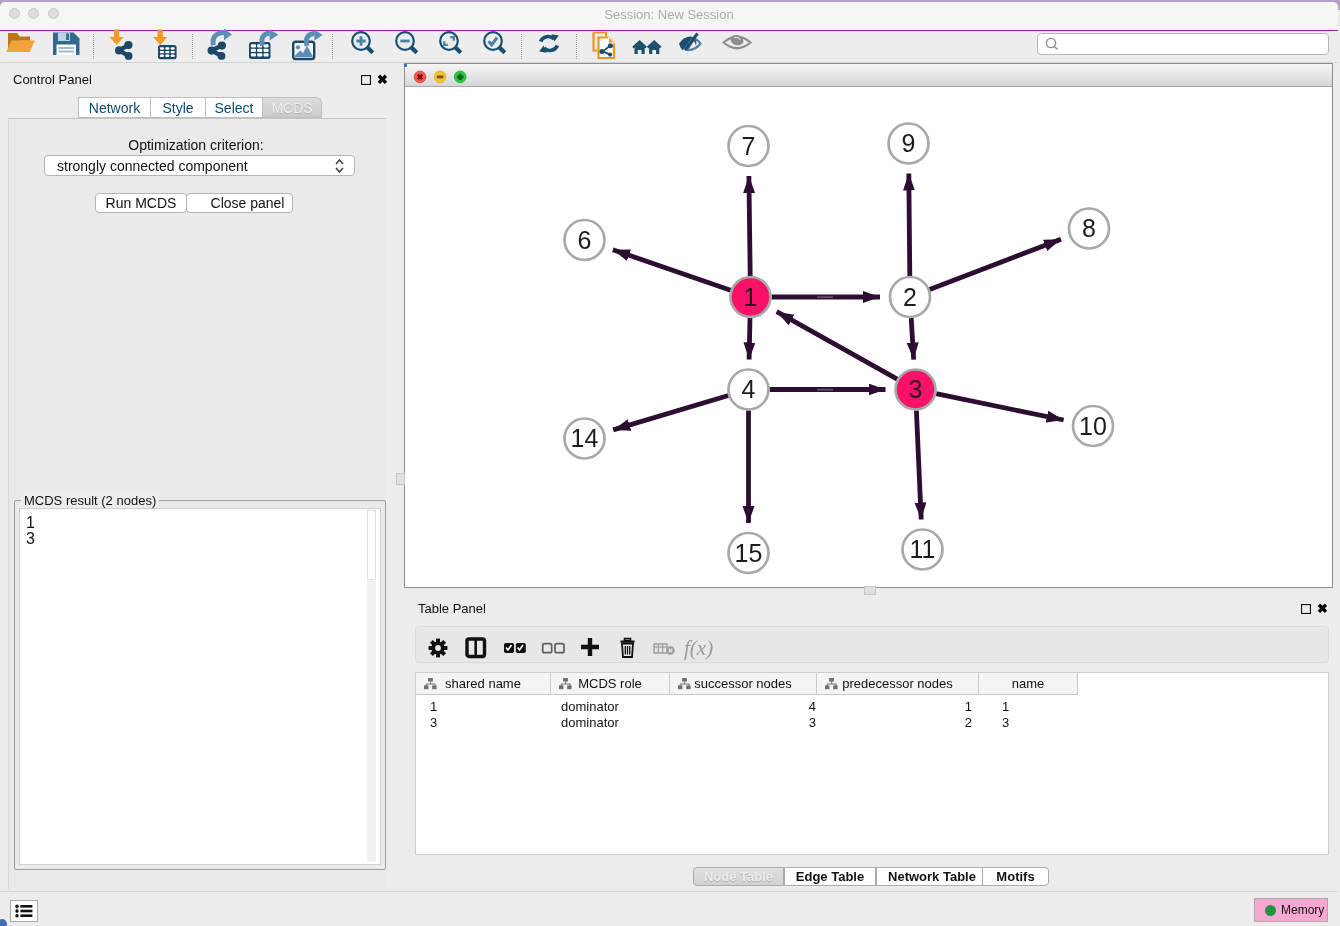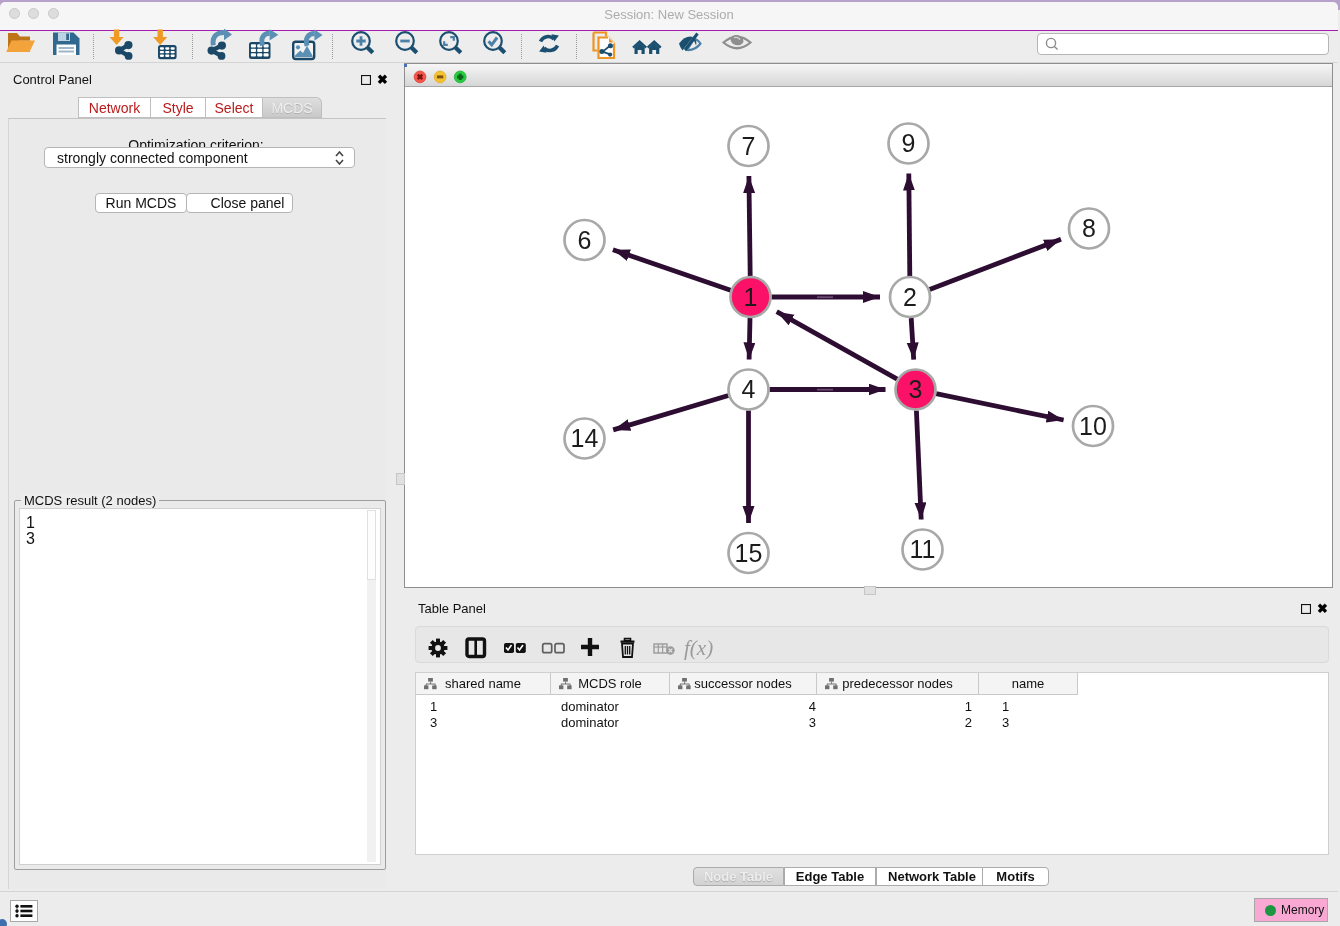"Network" .cptab { color: #b91c1c -> #0c4a6e }
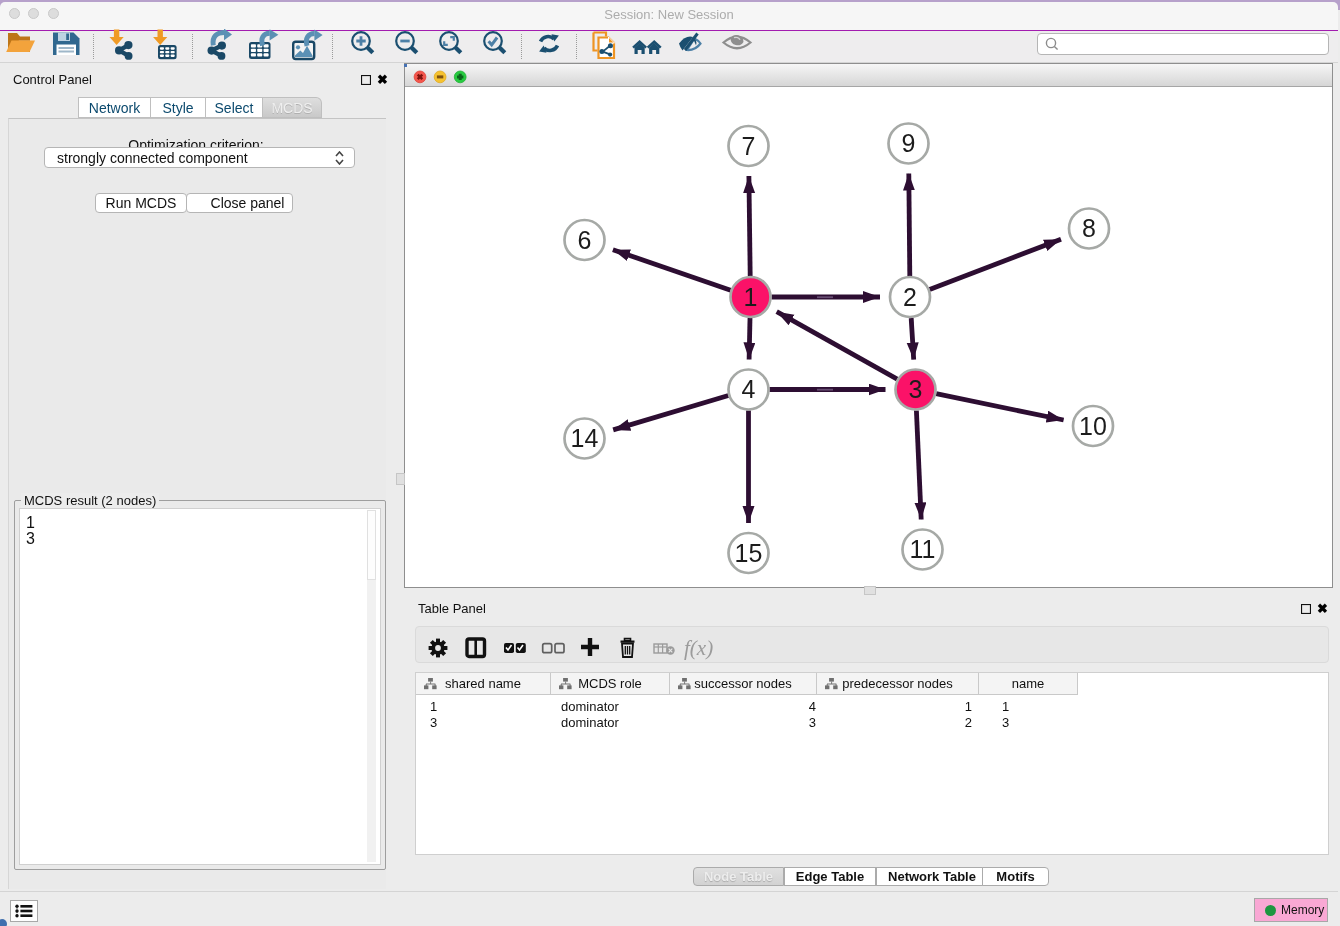"strongly connected component" #dropdown { top: 84px -> 92px }
